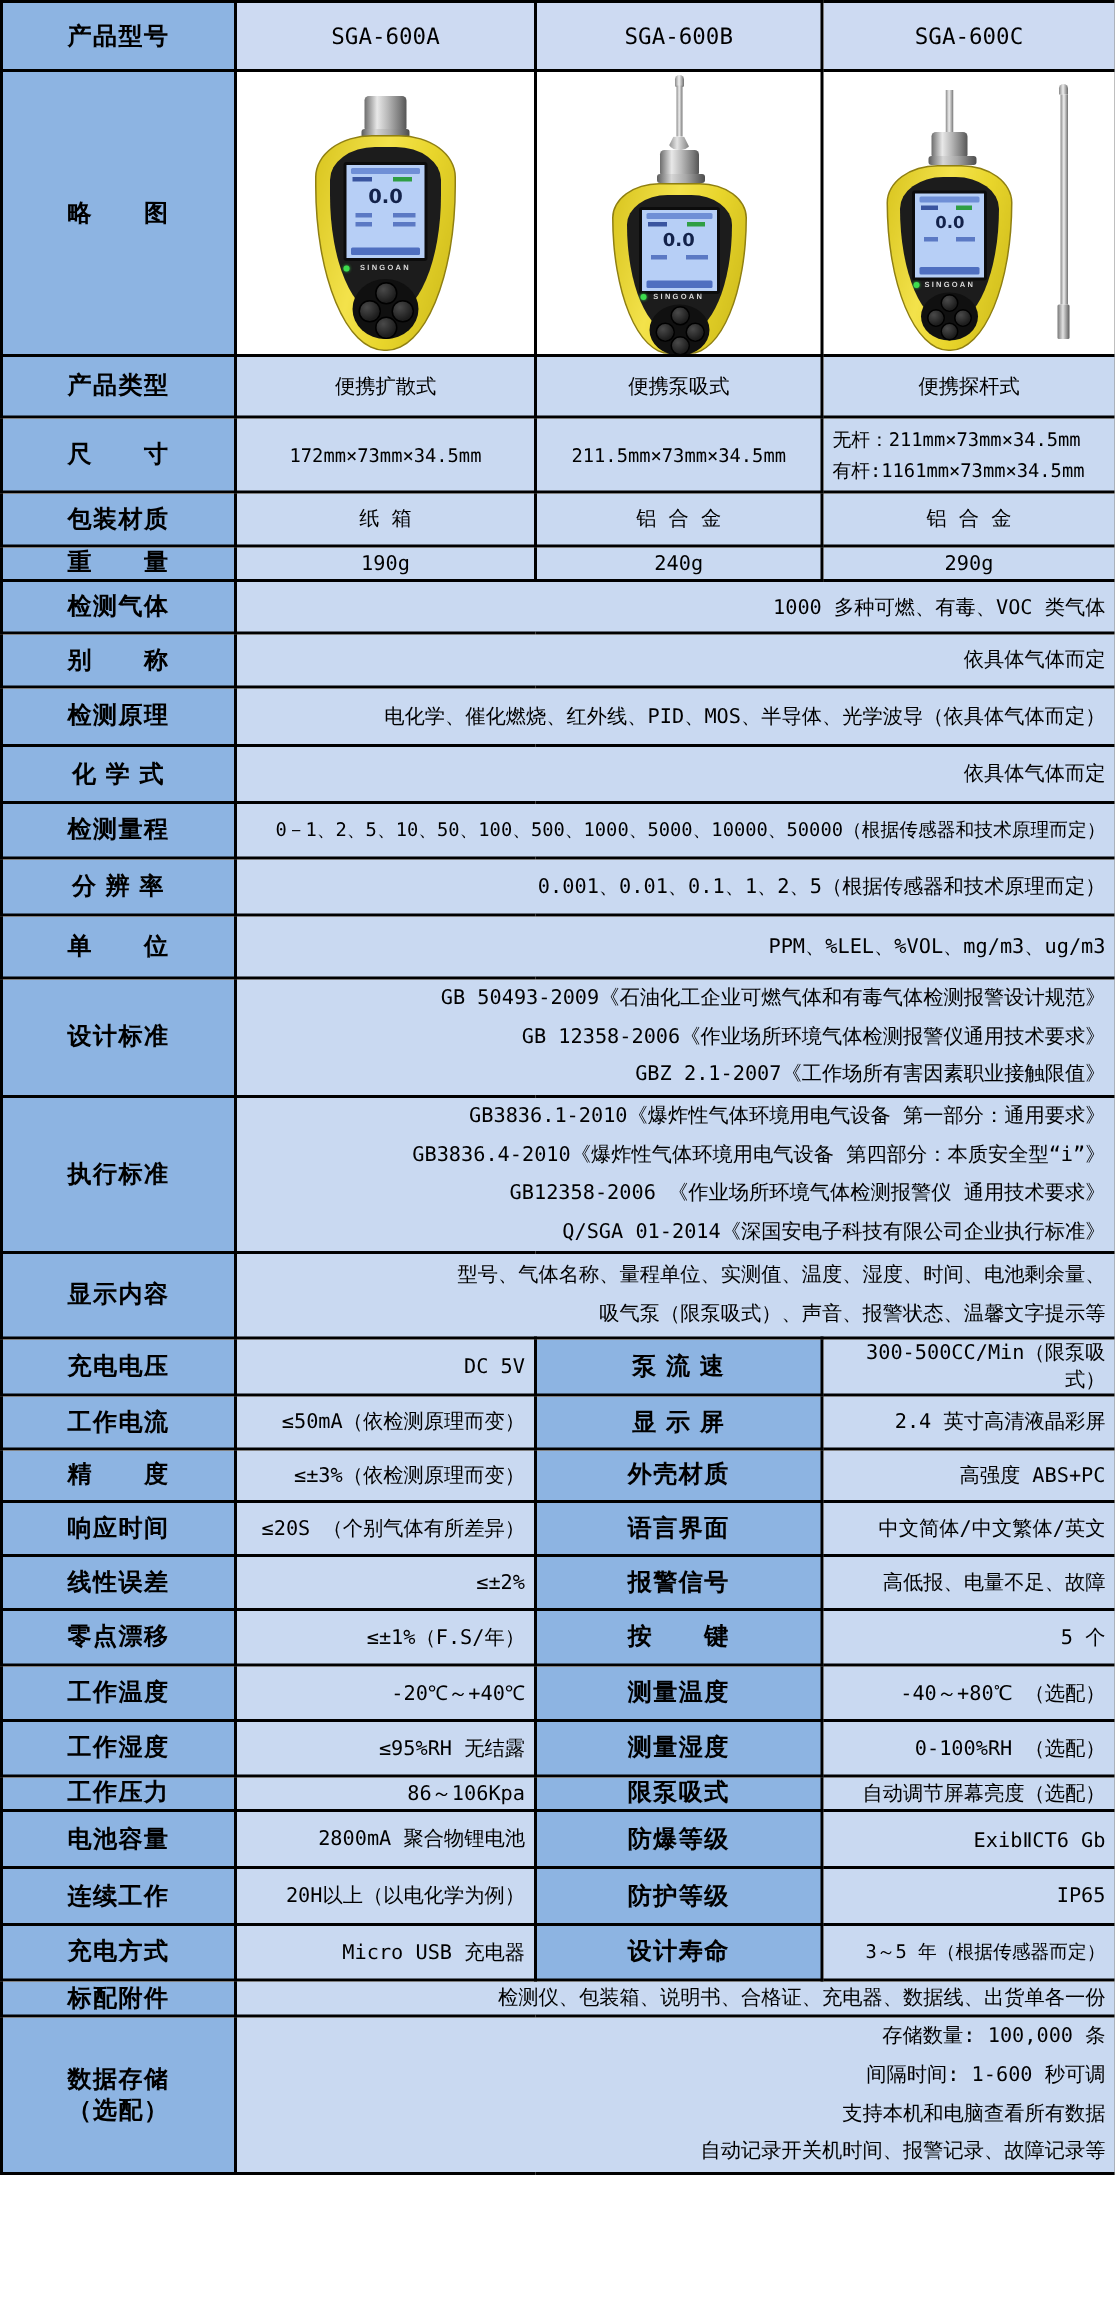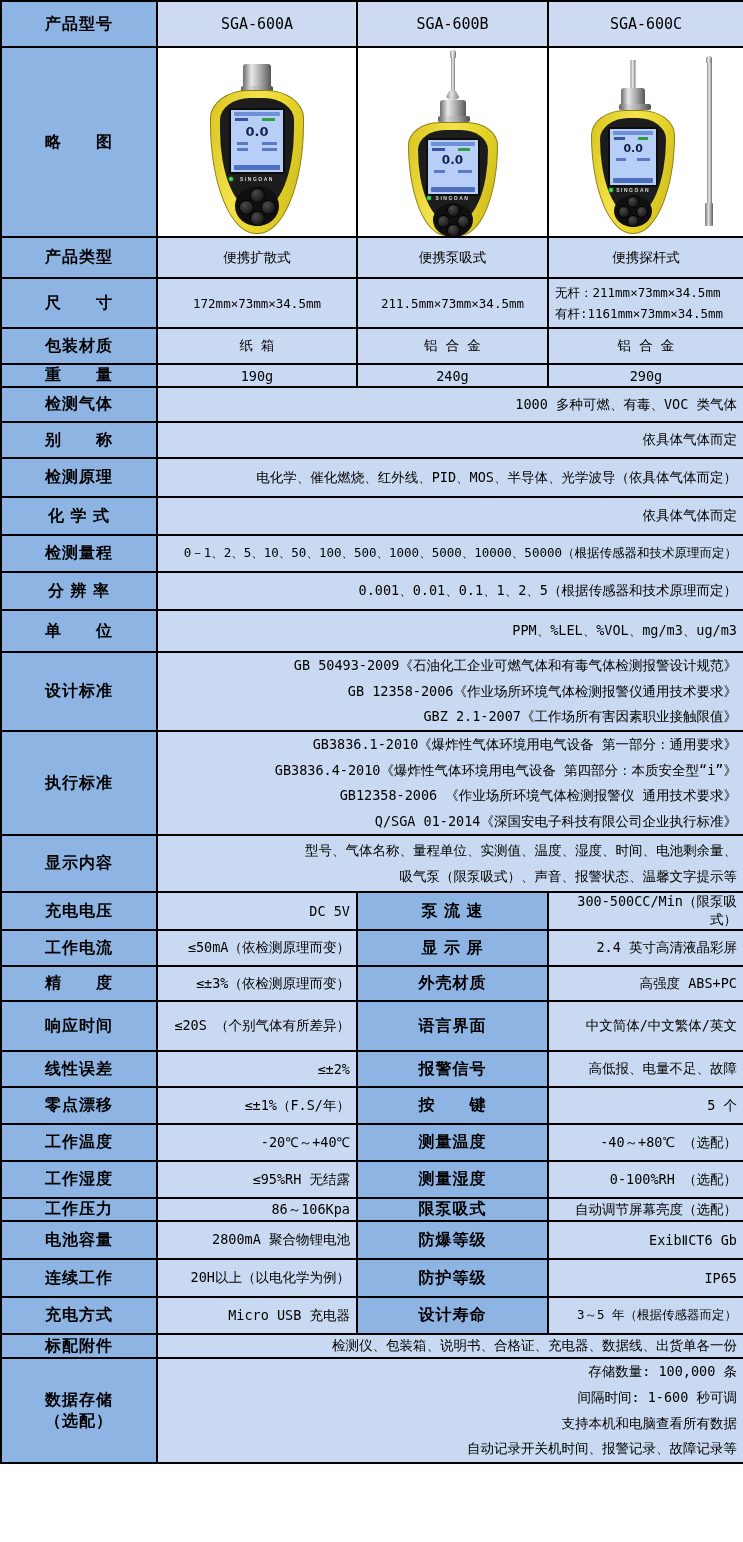"响应时间" tr { height: 50px -> 36px }
